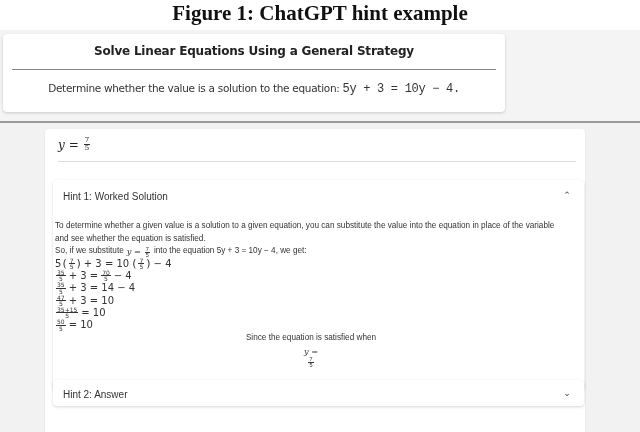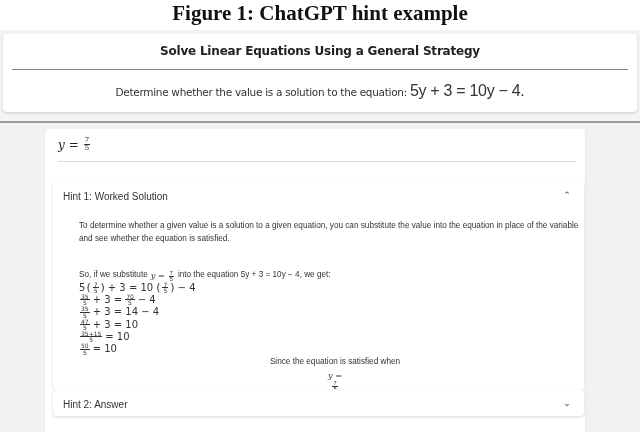"Solve Linear Equations Using a" .problem-card { width: 634px -> 502px }
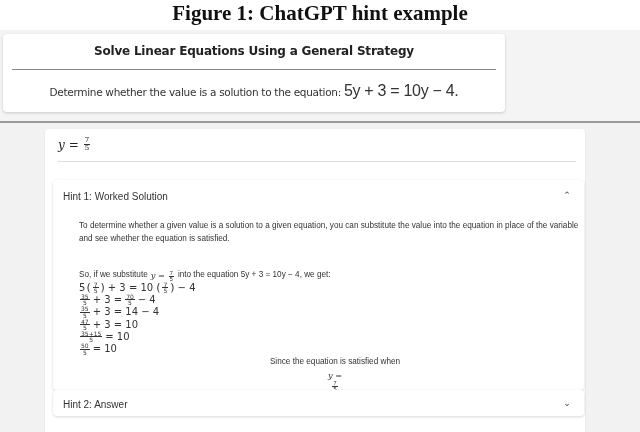"5y + 3 = 10y" .problem-text .math { font-family: Liberation Sans, sans-serif -> Liberation Mono, monospace; font-size: 16px -> 12px }
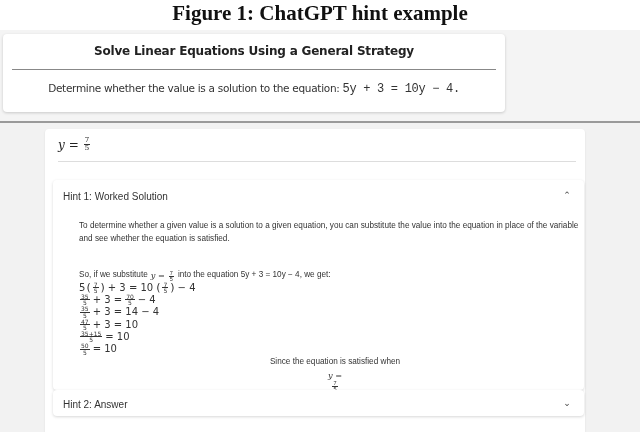"To determine whether a given" .hint-body { left: 26px -> 2px }
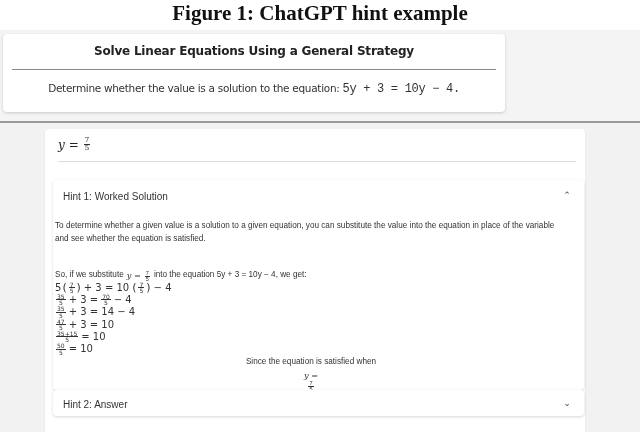"into the equation 5y +" span { margin-top: 24px -> none }
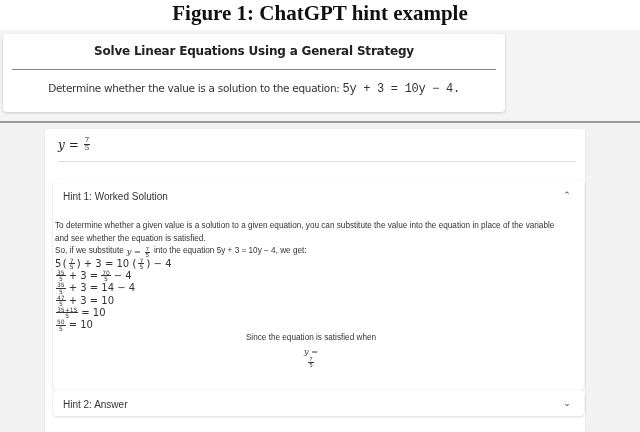"Hint 2: Answer" .hint2 { top: 390px -> 380px }
